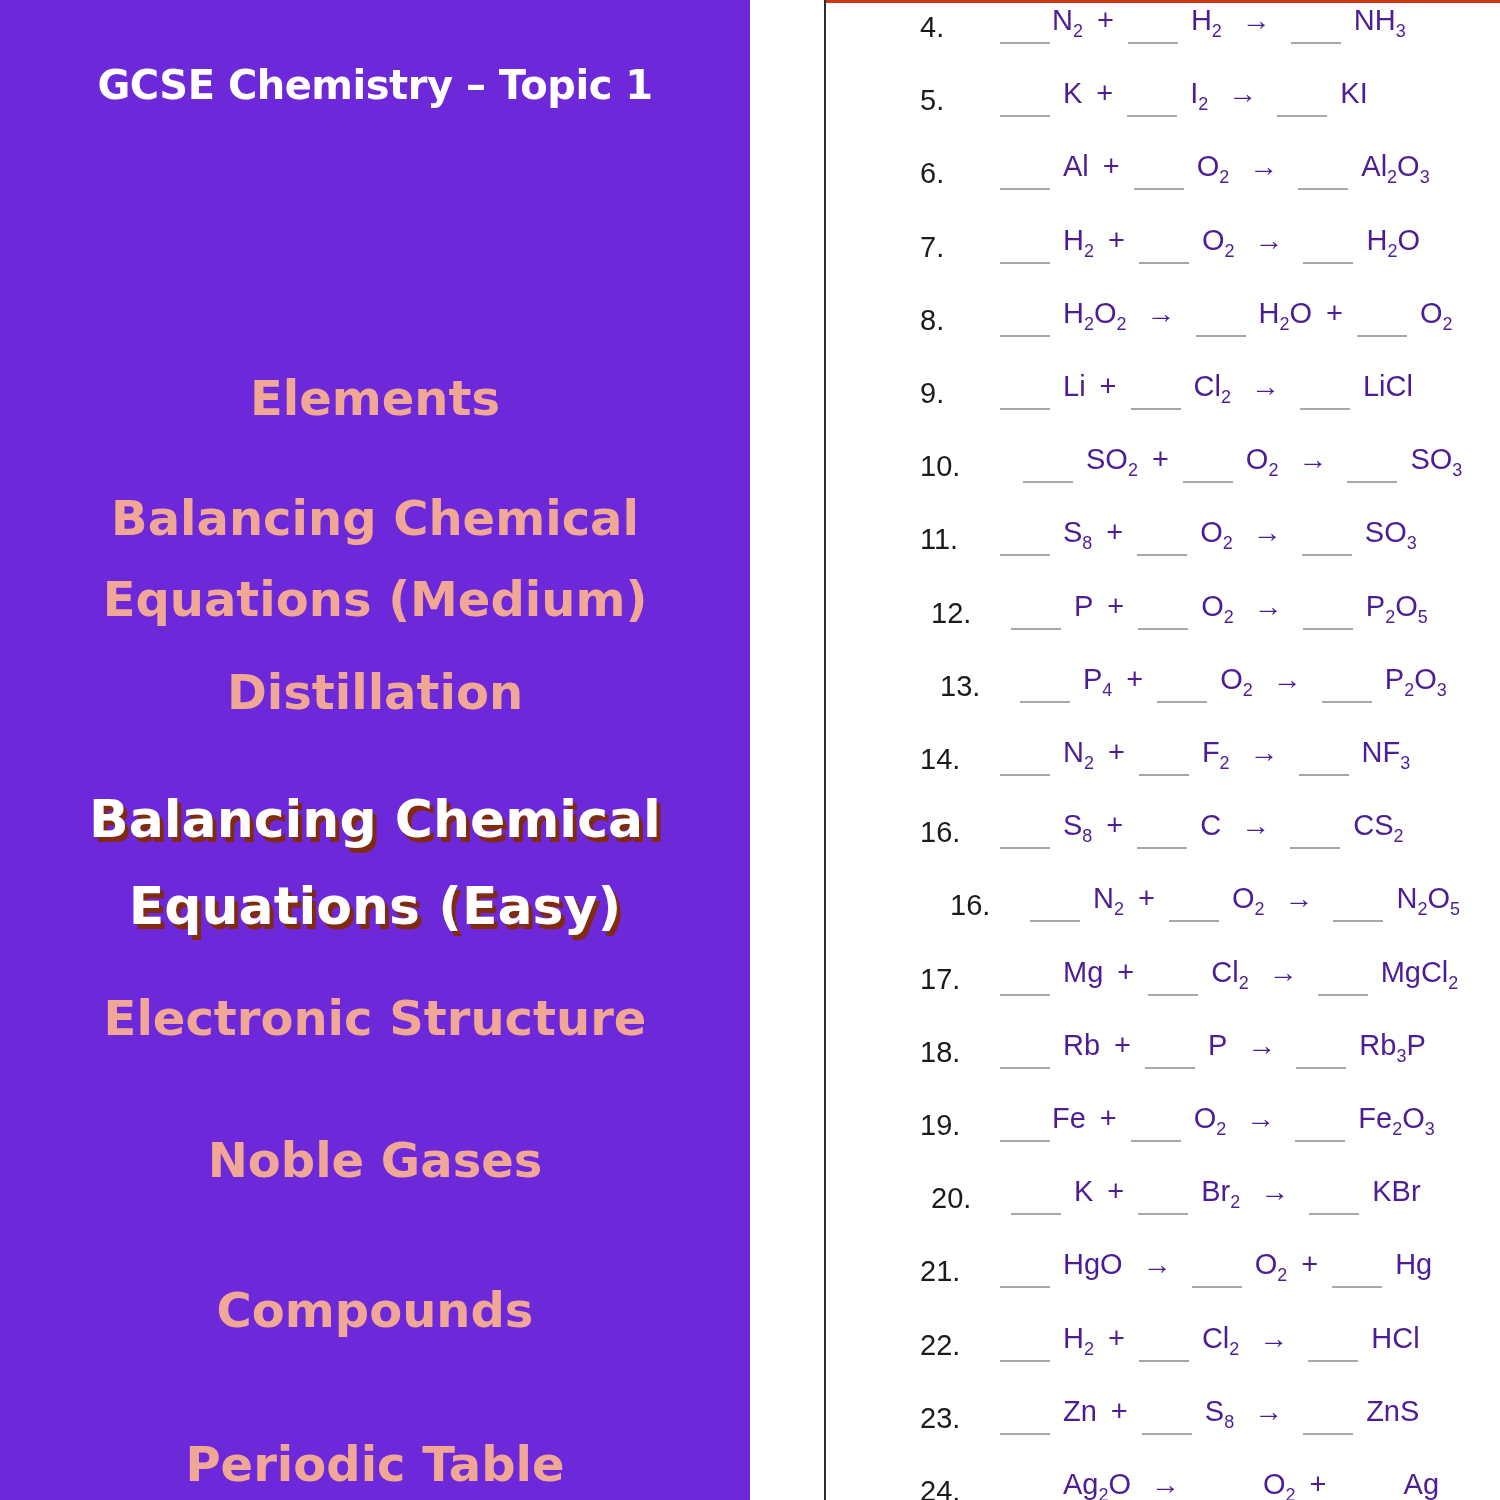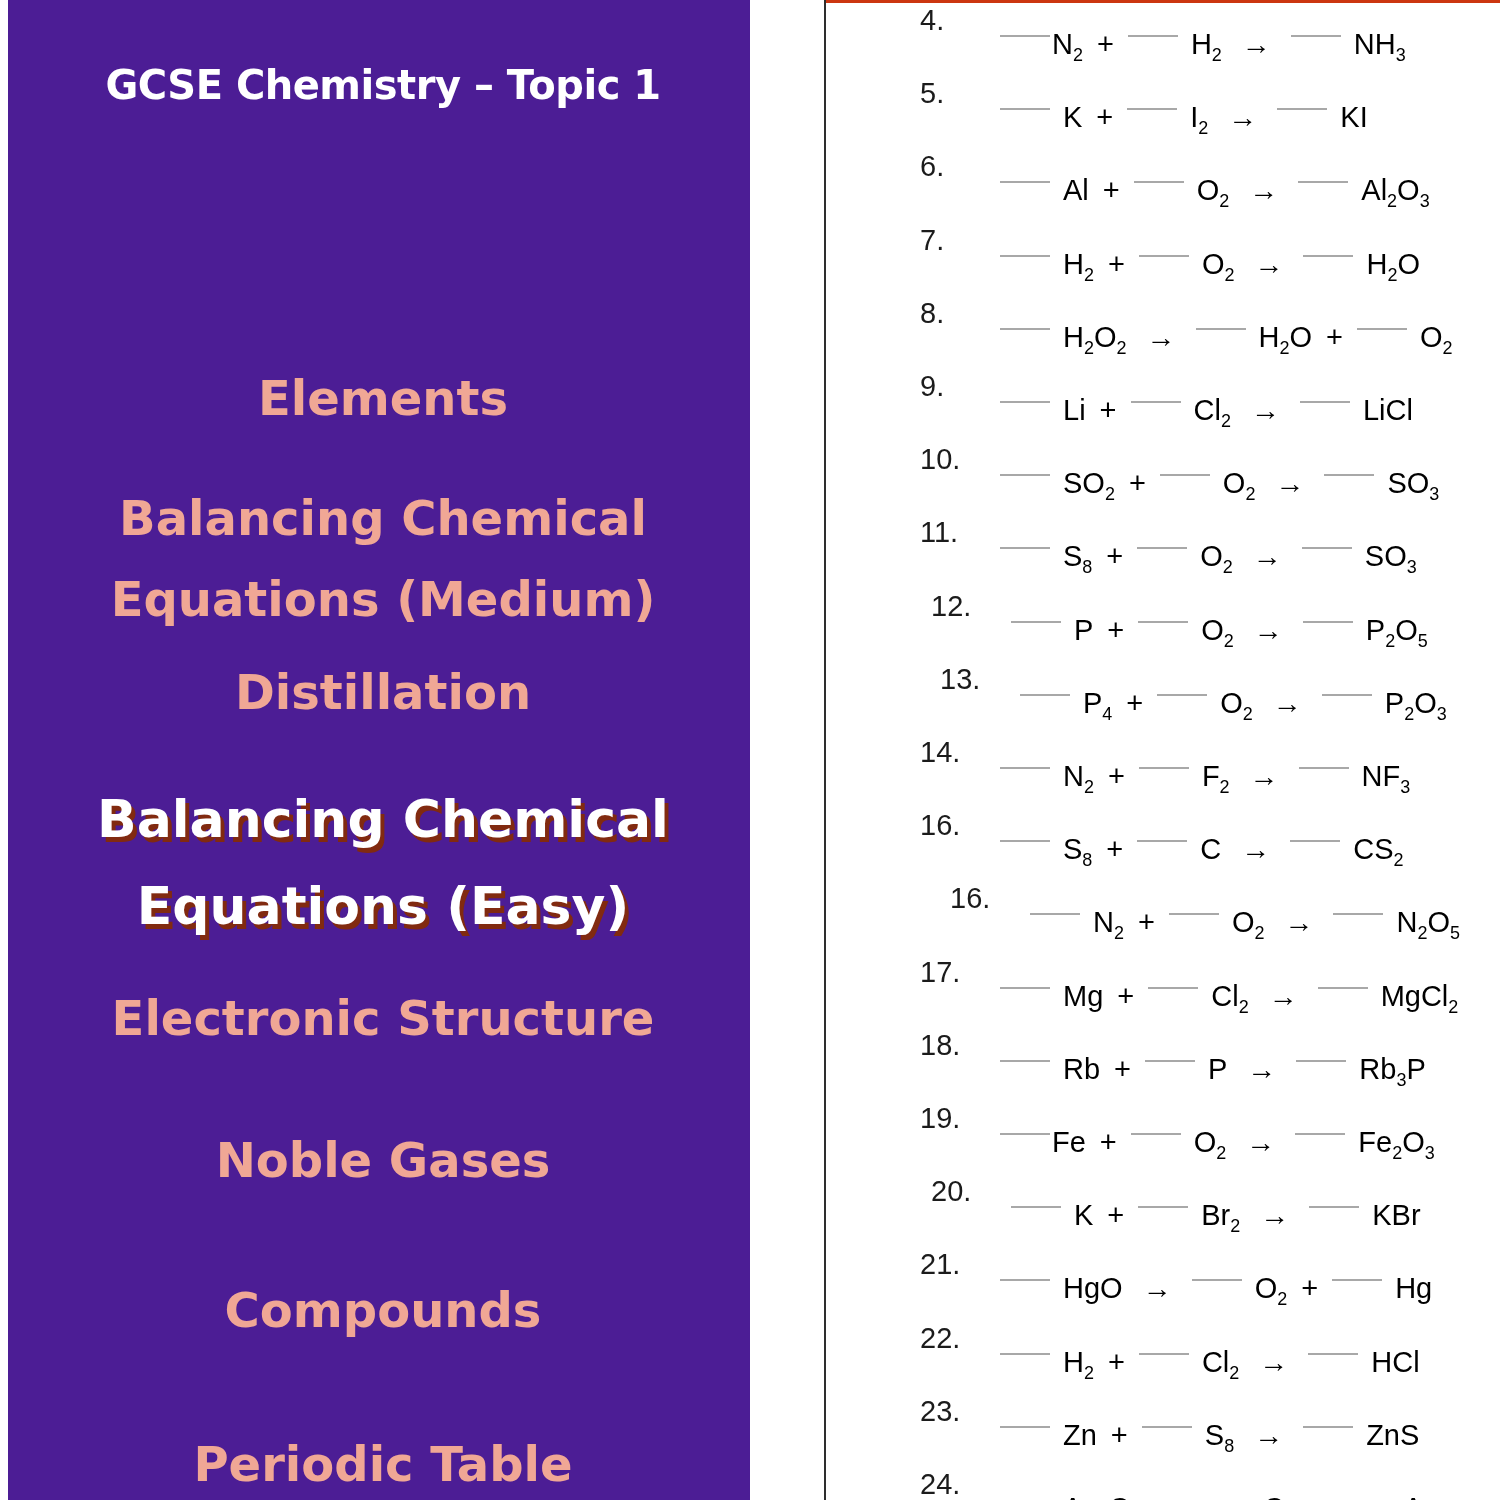"N2" .eq-body { align-items: flex-start -> flex-end; color: #000000 -> #4c1d95 }
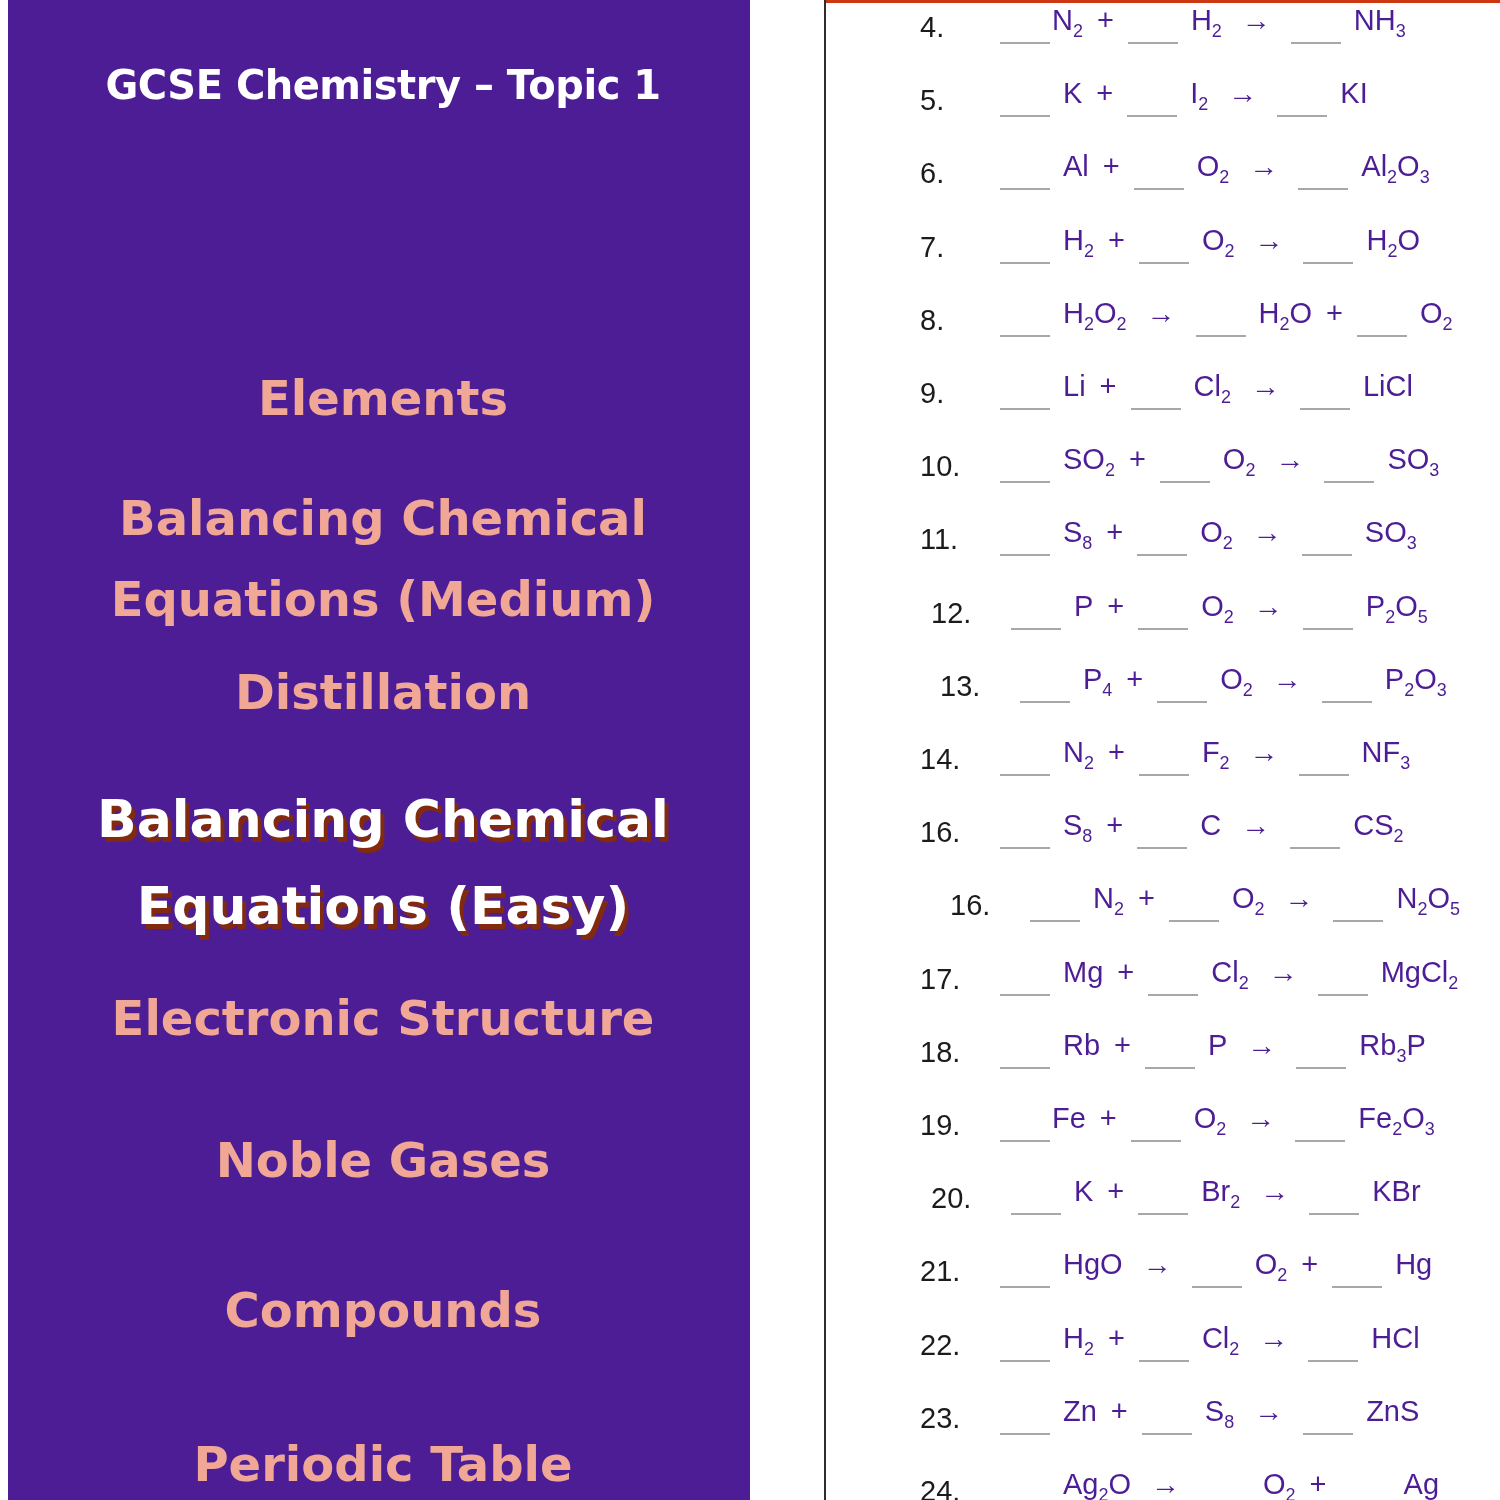"GCSE Chemistry – Topic 1" .sidebar { background: #4c1d95 -> #6d28d9; left: 8px -> 0 }
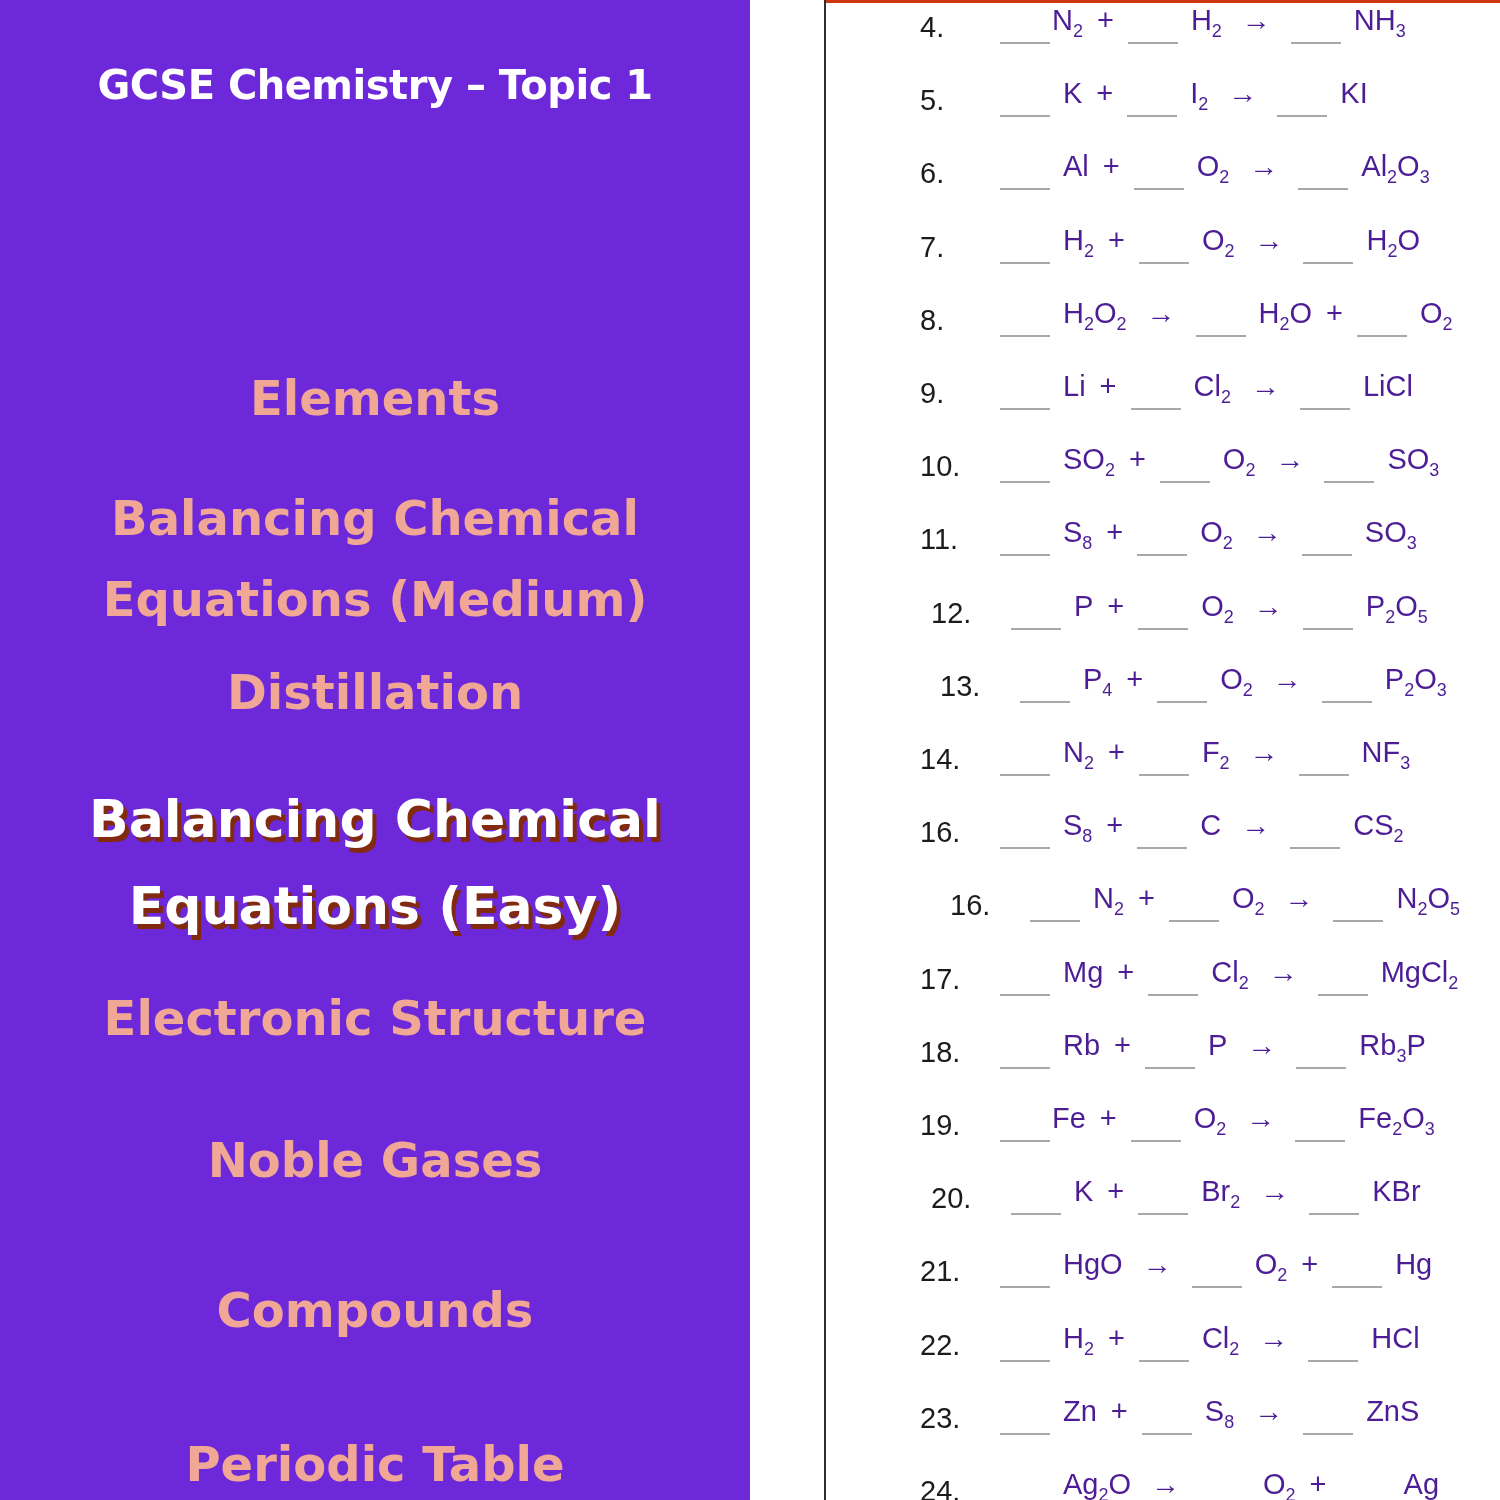"10." div.eq-row { gap: none -> 23px }
